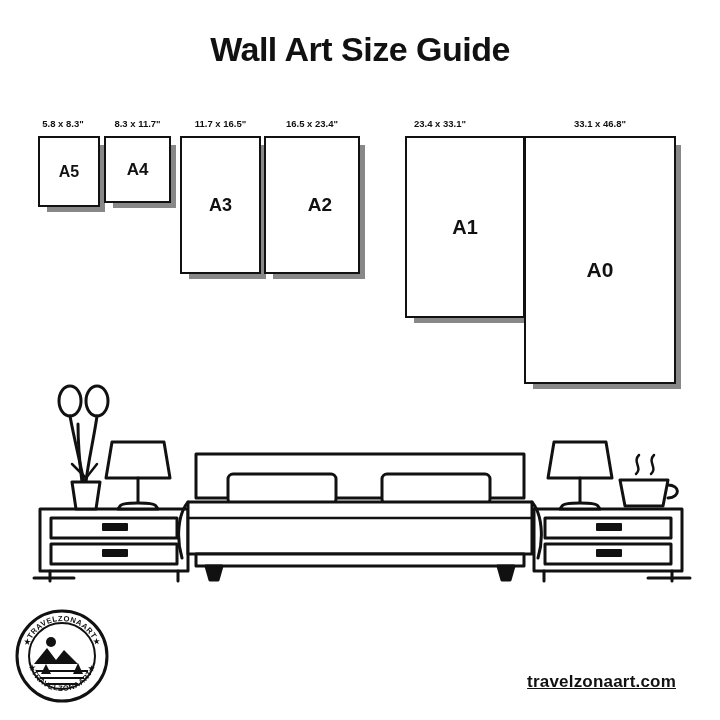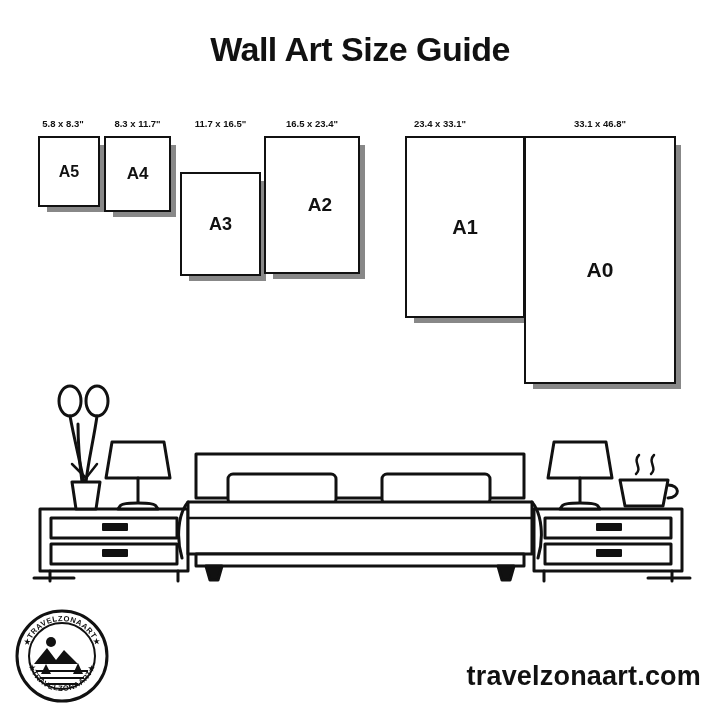"A4" div.frame { height: 76px -> 67px }
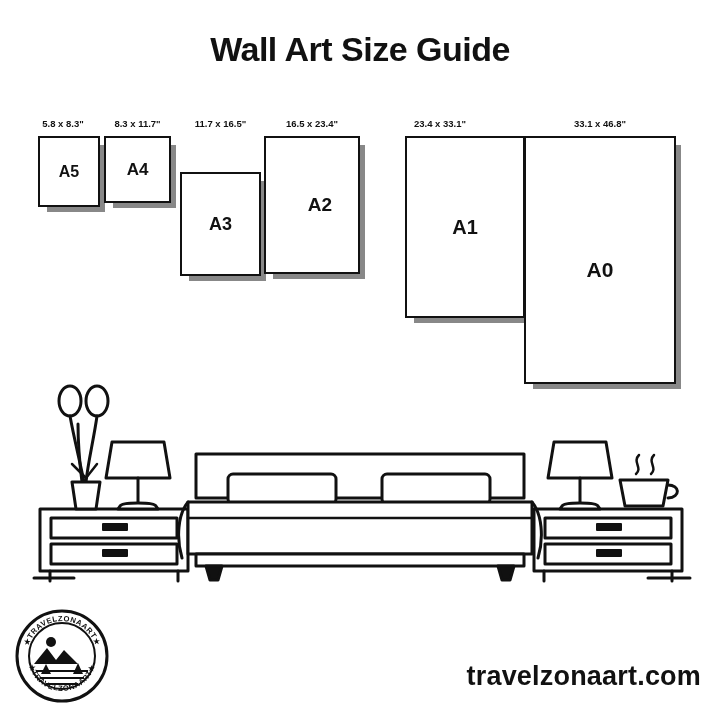"A3" div.frame { height: 104px -> 138px; margin-top: 36px -> none }
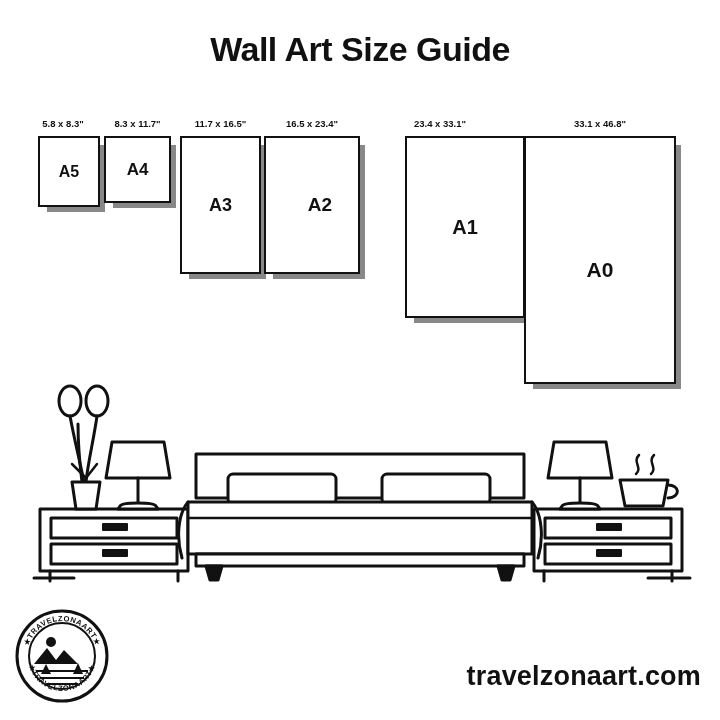"travelzonaart.com" #footer-url { font-size: 27px -> 17px; right: 19px -> 44px; text-decoration: none -> underline }
